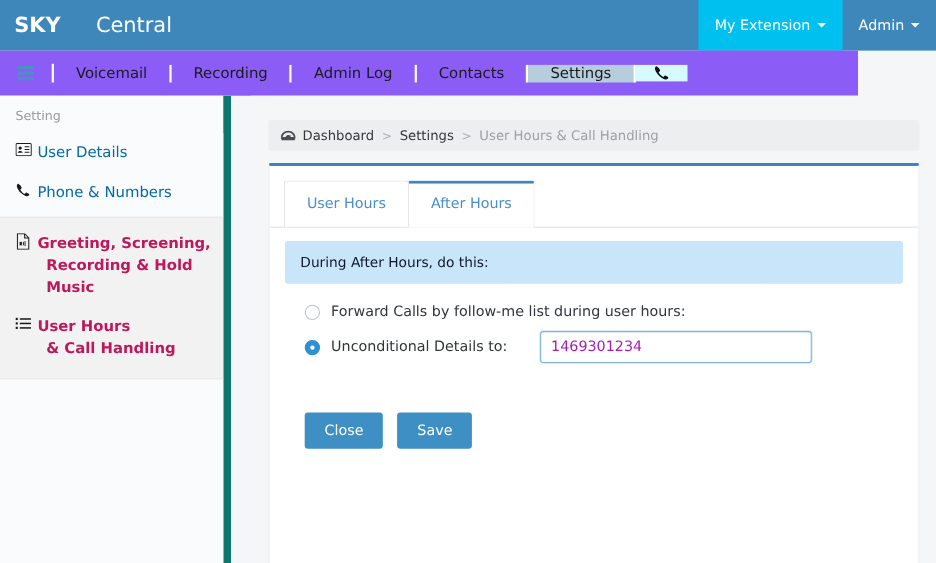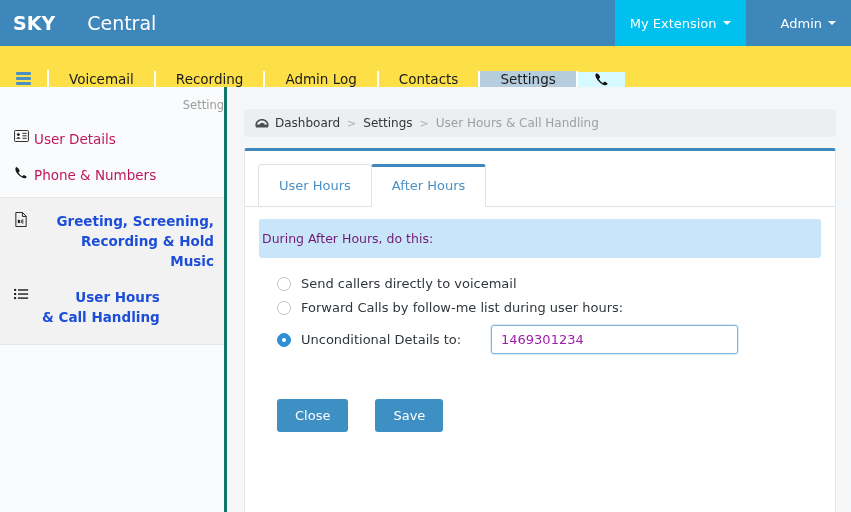"My Extension" .hdr-item { margin-left: 20px -> none }
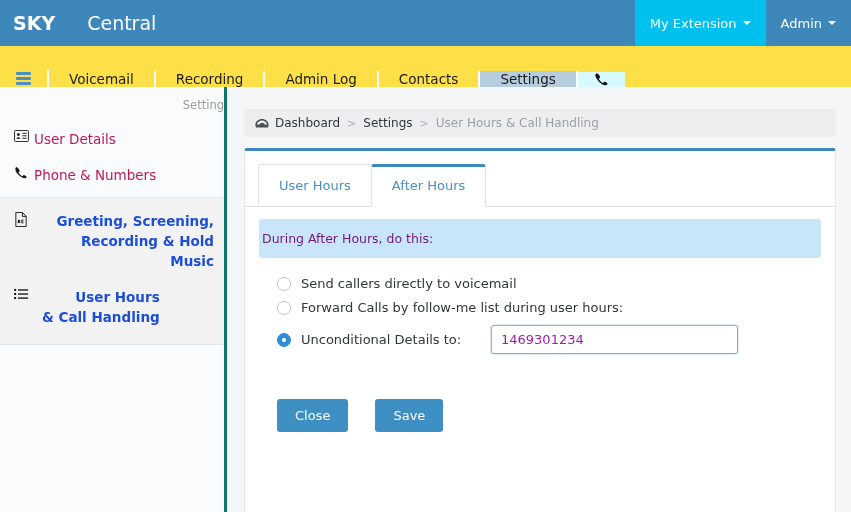"Voicemail" .navbar { align-items: flex-end -> center; background: #fde047 -> #8b5cf6; width: 851px -> 780px }
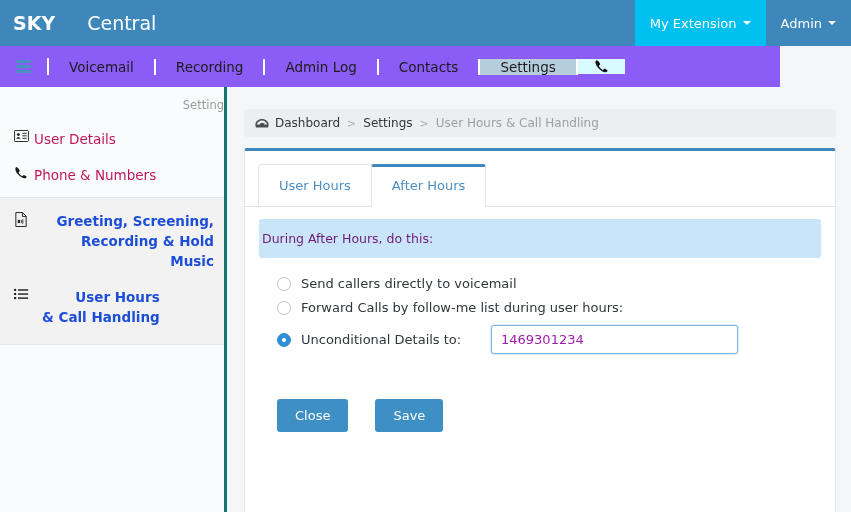"Setting" .sidebar { border-right: 3px solid #0f766e -> 7px solid #0f766e; text-align: right -> none; width: 227px -> 210px }
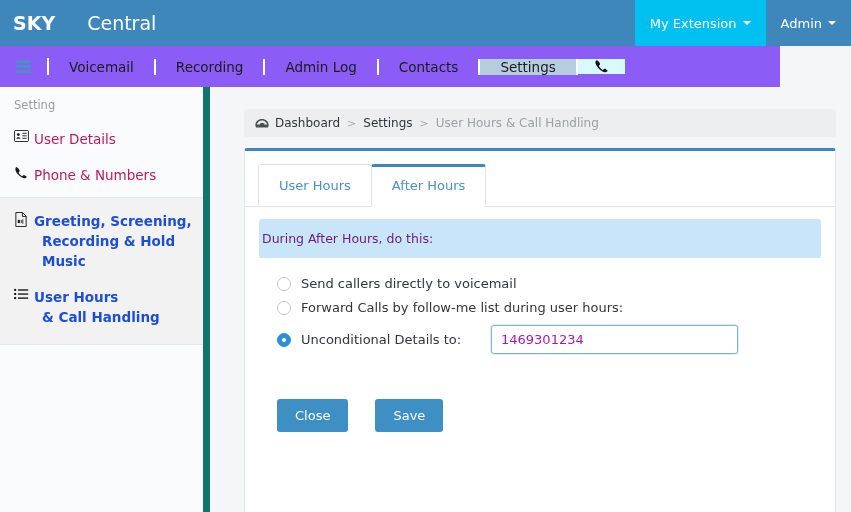"User Details" .side-item.plain .s-text { color: #be185d -> #0369a1 }
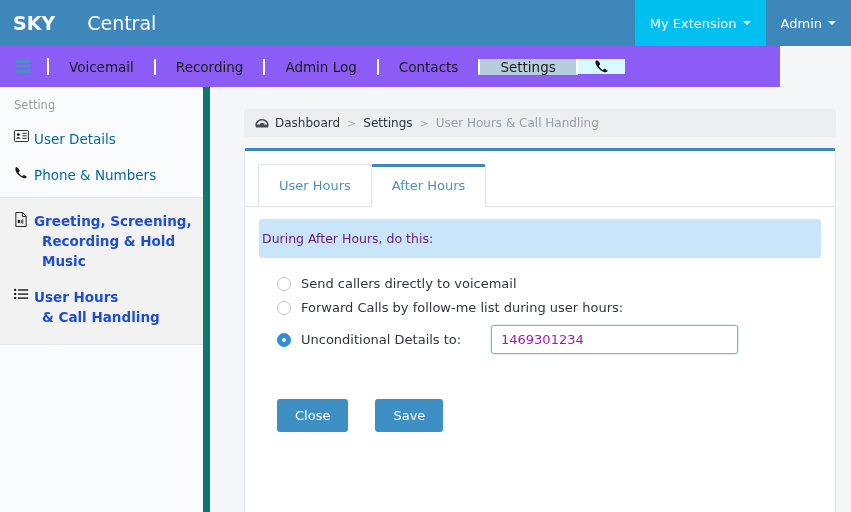"Greeting, Screening," .side-item .s-text { color: #1d4ed8 -> #be185d }
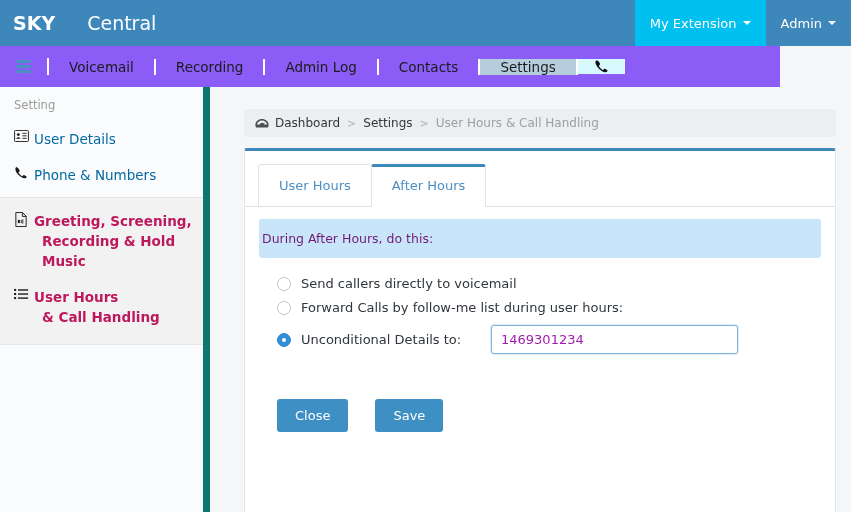"During After Hours, do this:" .notice { color: #701a75 -> #0f172a; padding: 12px 3px -> 12px 14px }
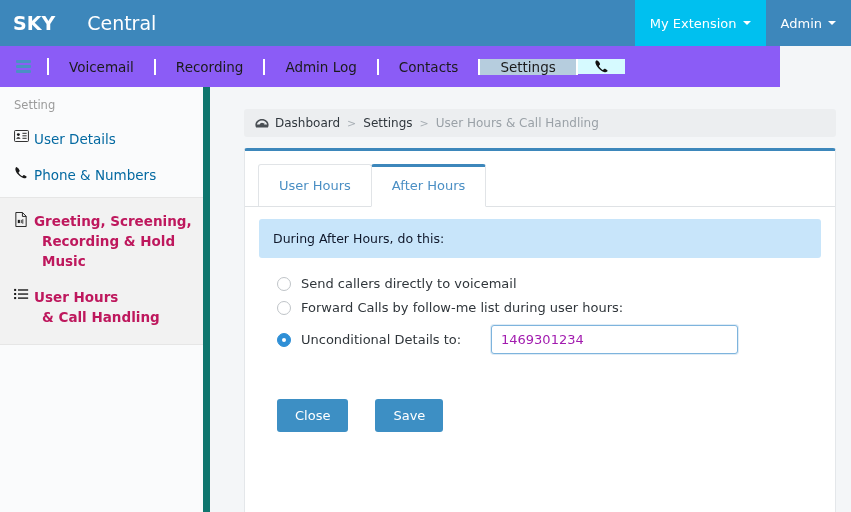"Send callers directly to voicemail" div.opt-row { html: <div> <span></span> <span>Send callers directly to voicemail</span> </div> -> none }
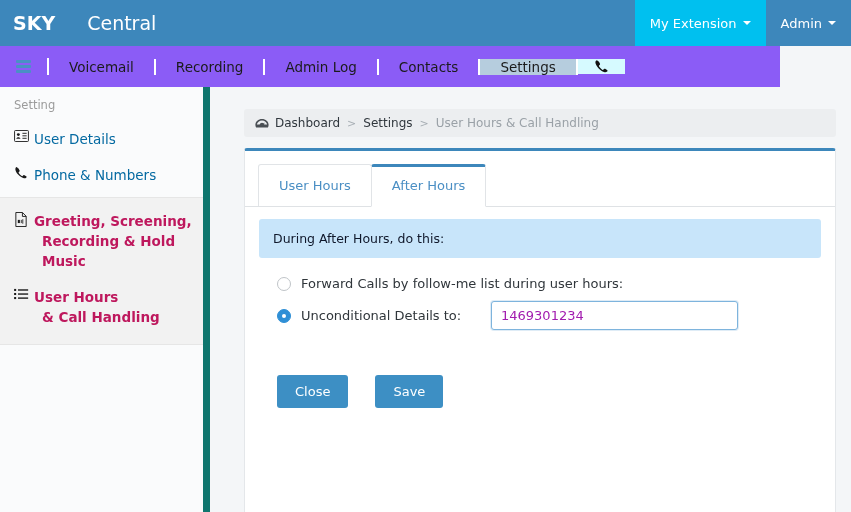"Close" .btn { margin-right: 27px -> 13px }
